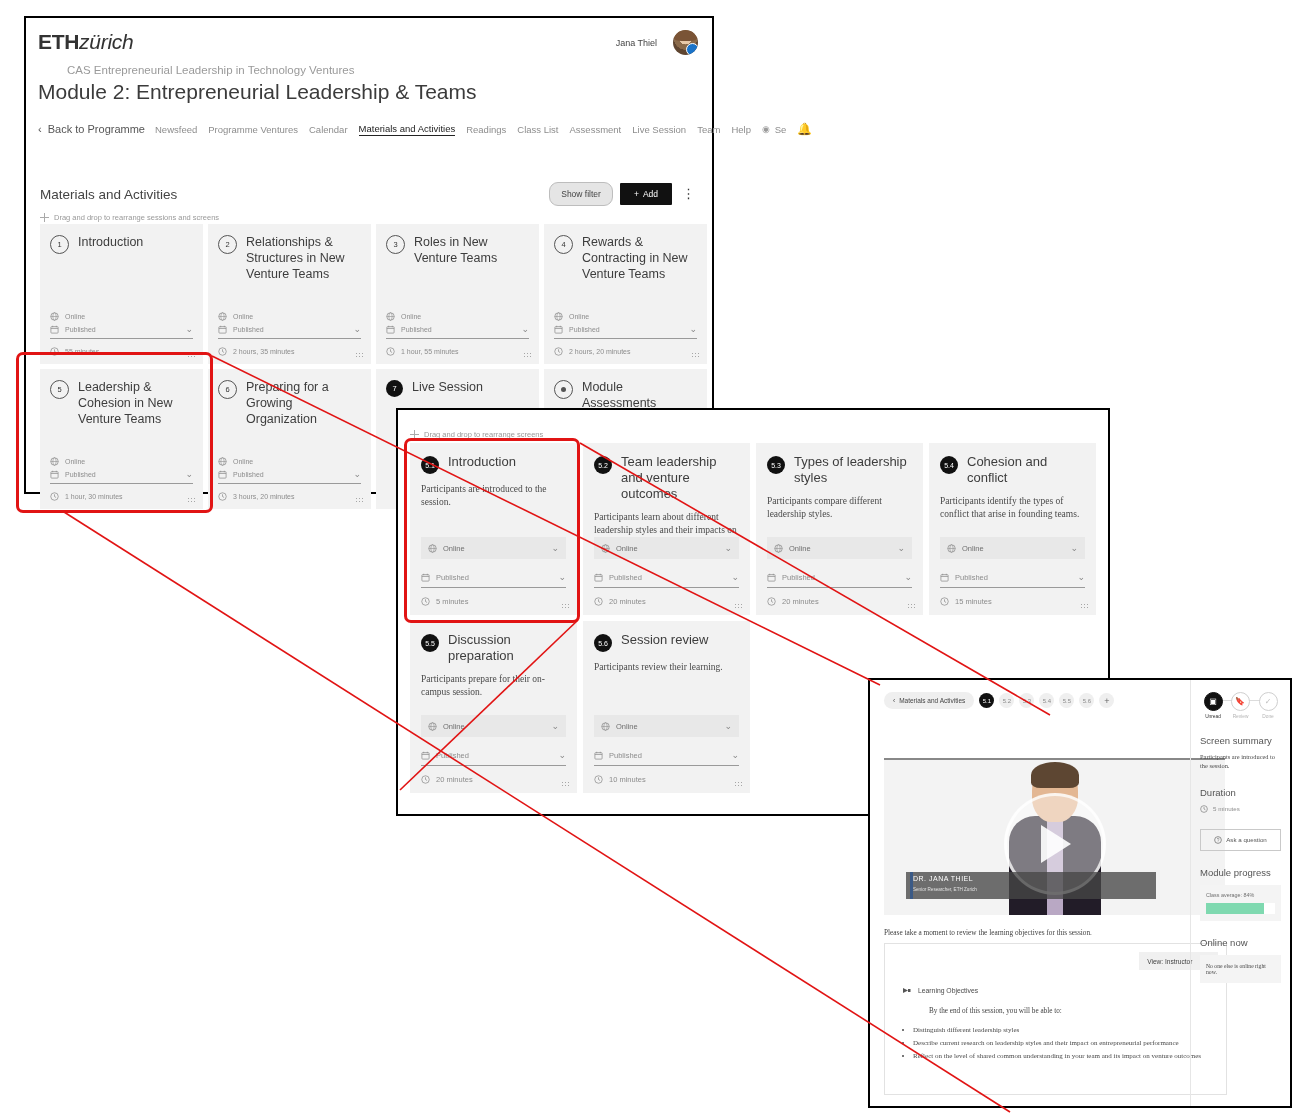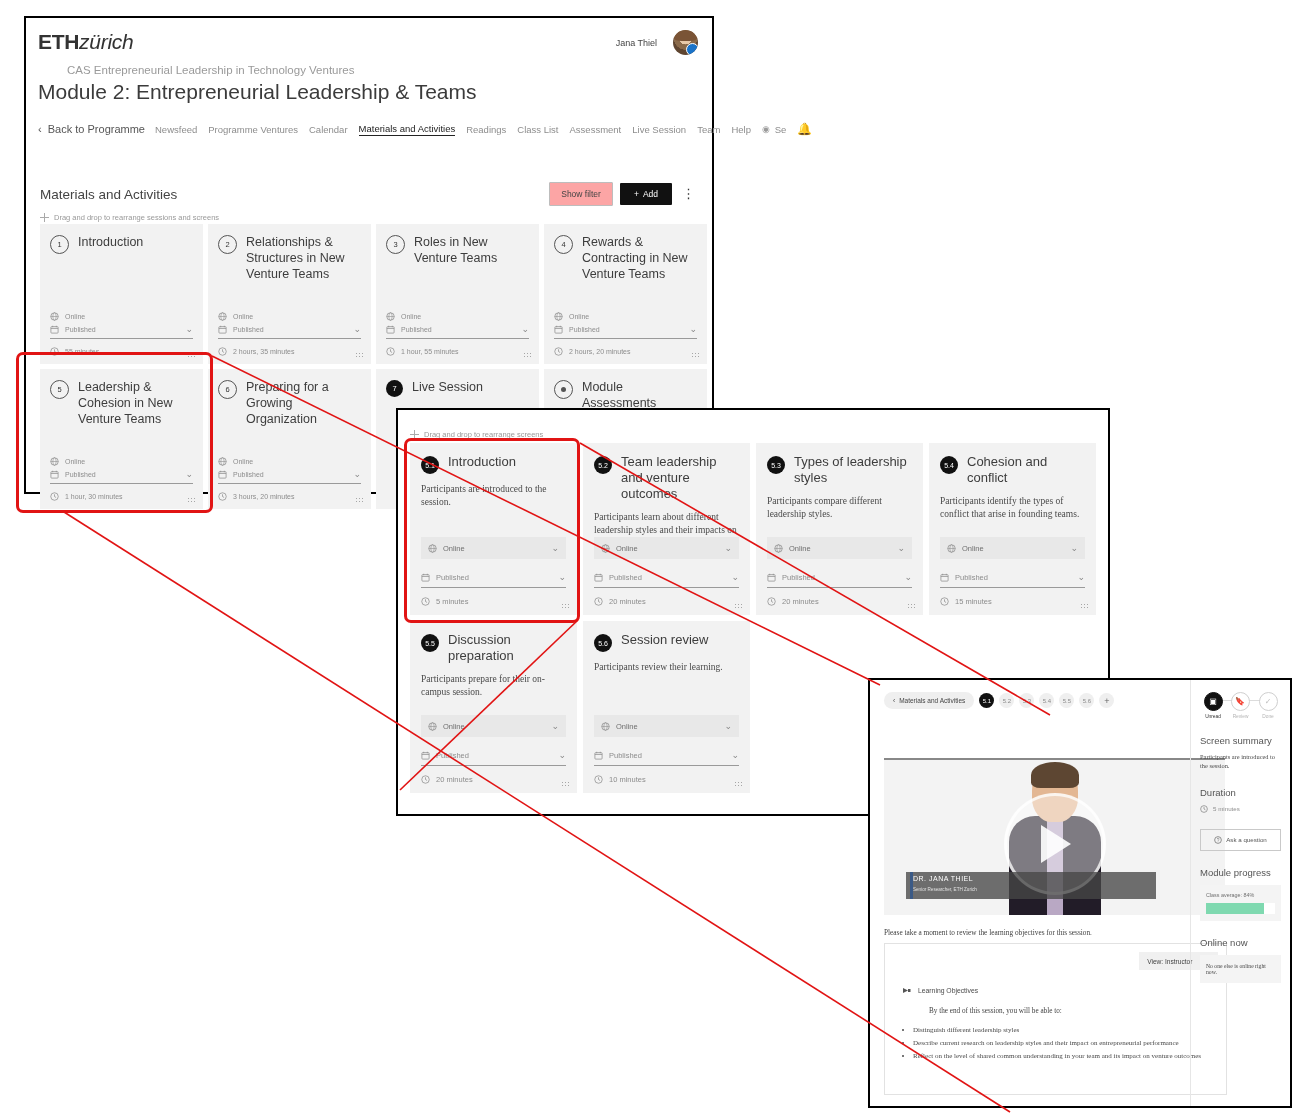"Show filter" .btn-outline { background: #fca5a5 -> #e5e5e5; border-radius: 1px -> 9px }
